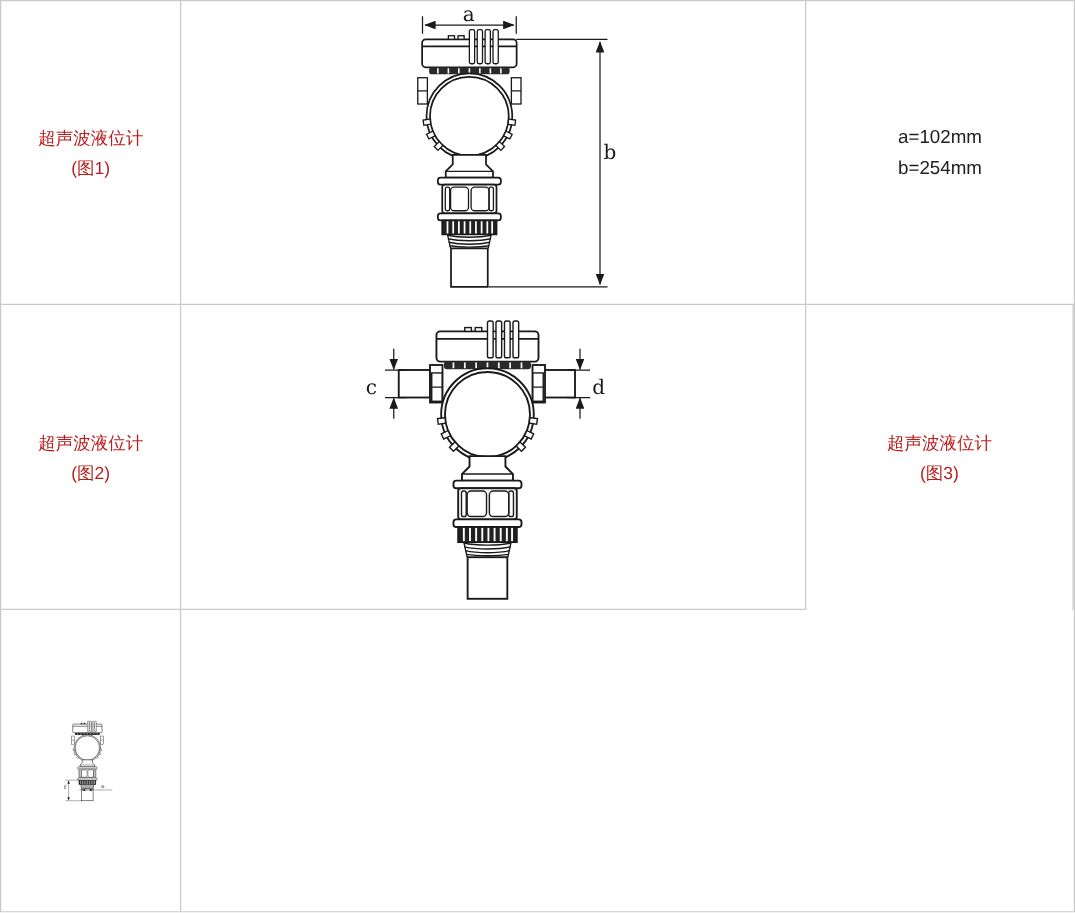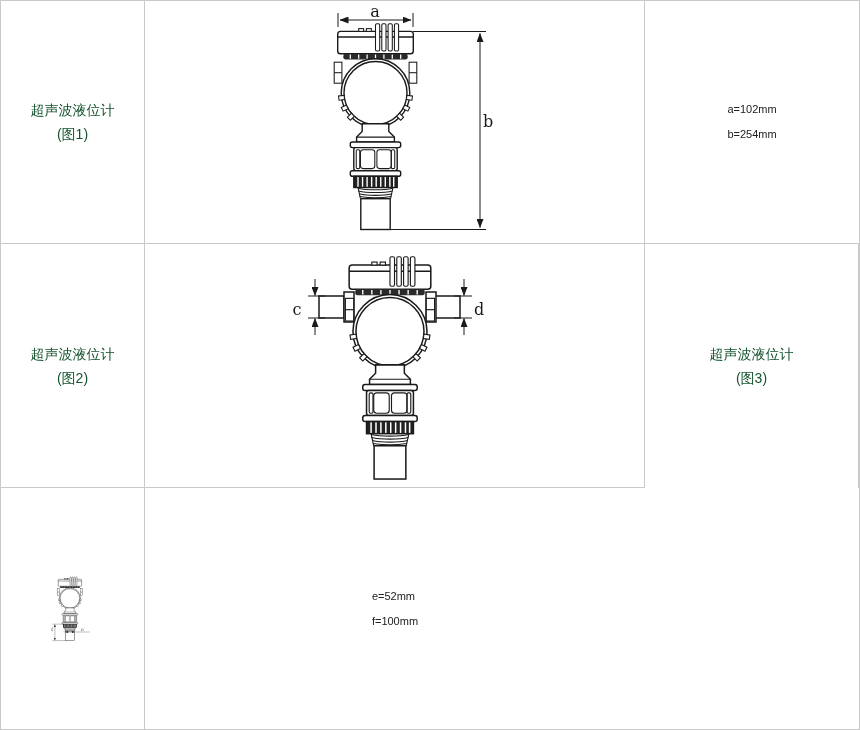"超声波液位计" .label-block { color: #14532d -> #b91c1c }
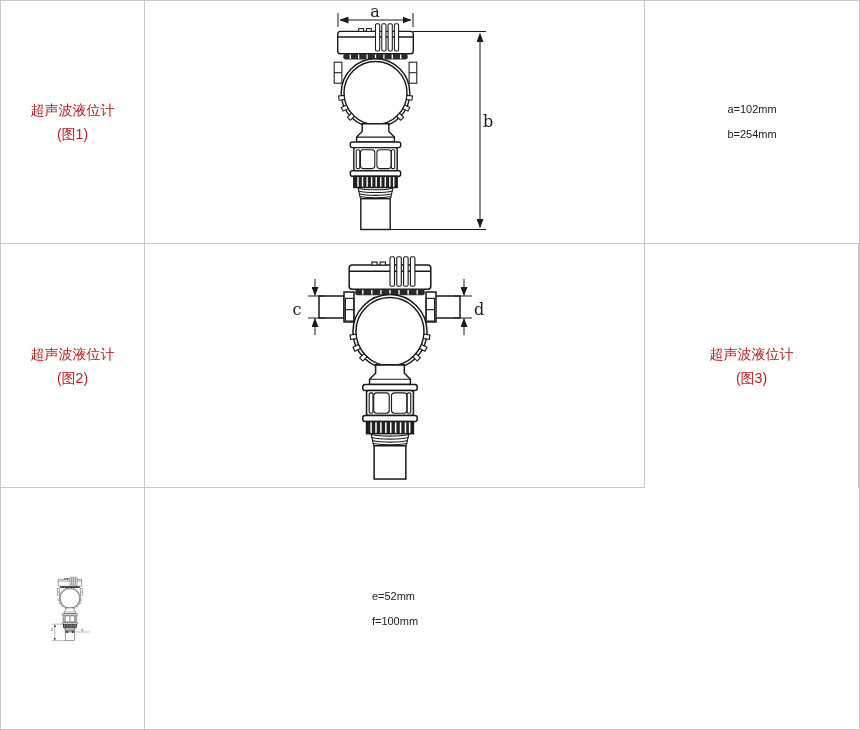"a=102mm" .dims-block { font-size: 11px -> 15px; text-align: left -> right }
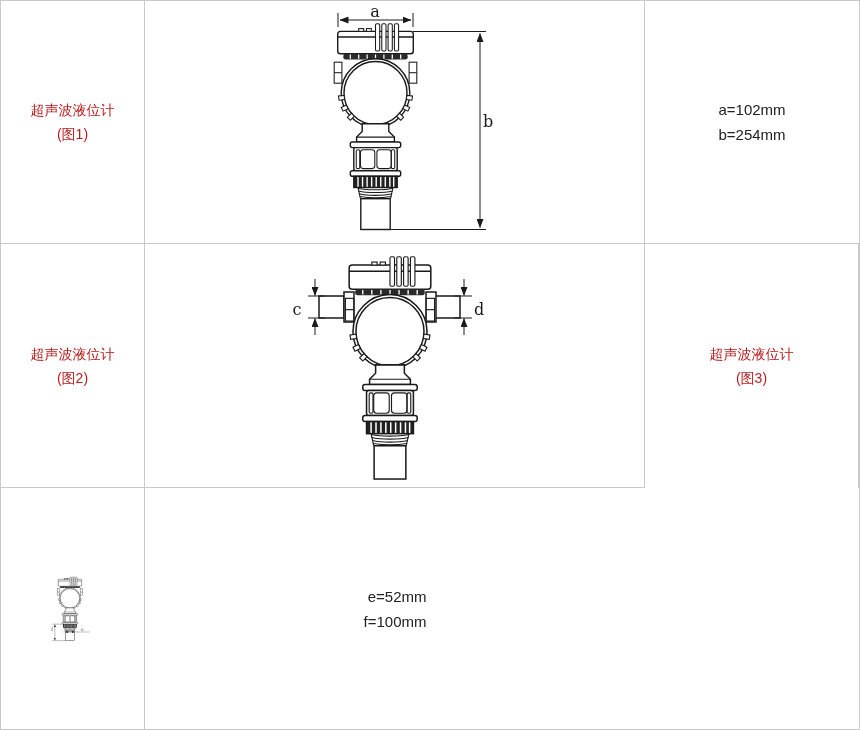"e=52mm" div.cell { html: <div> <div> <div>e=52mm</div> <div>f=100mm</div> </div> </div> -> none }
